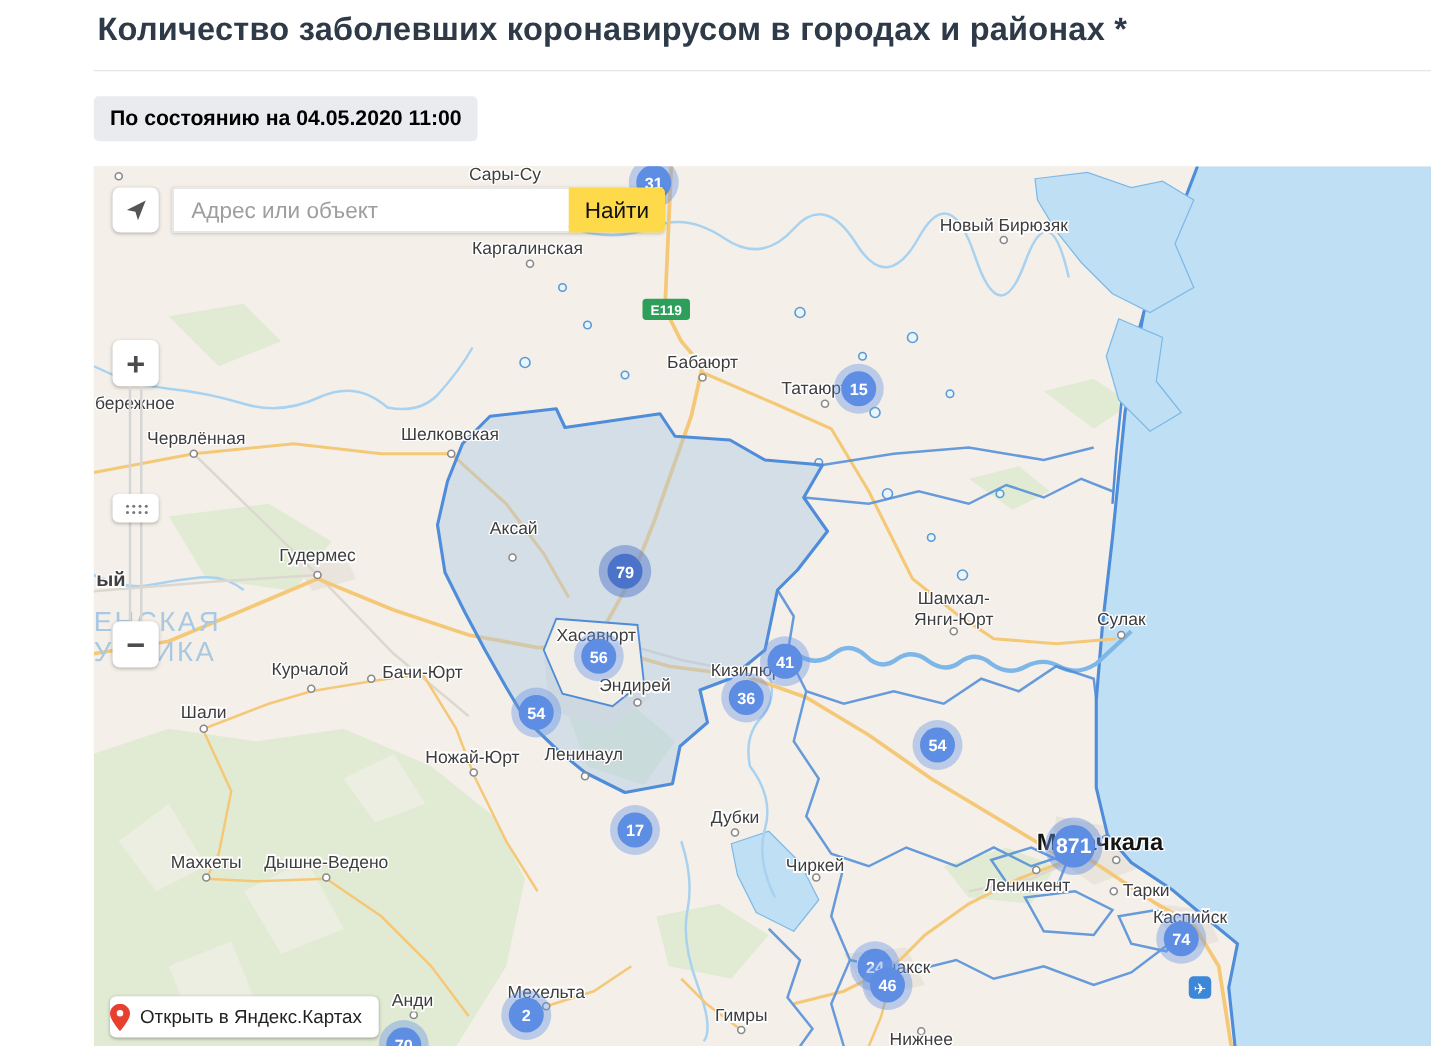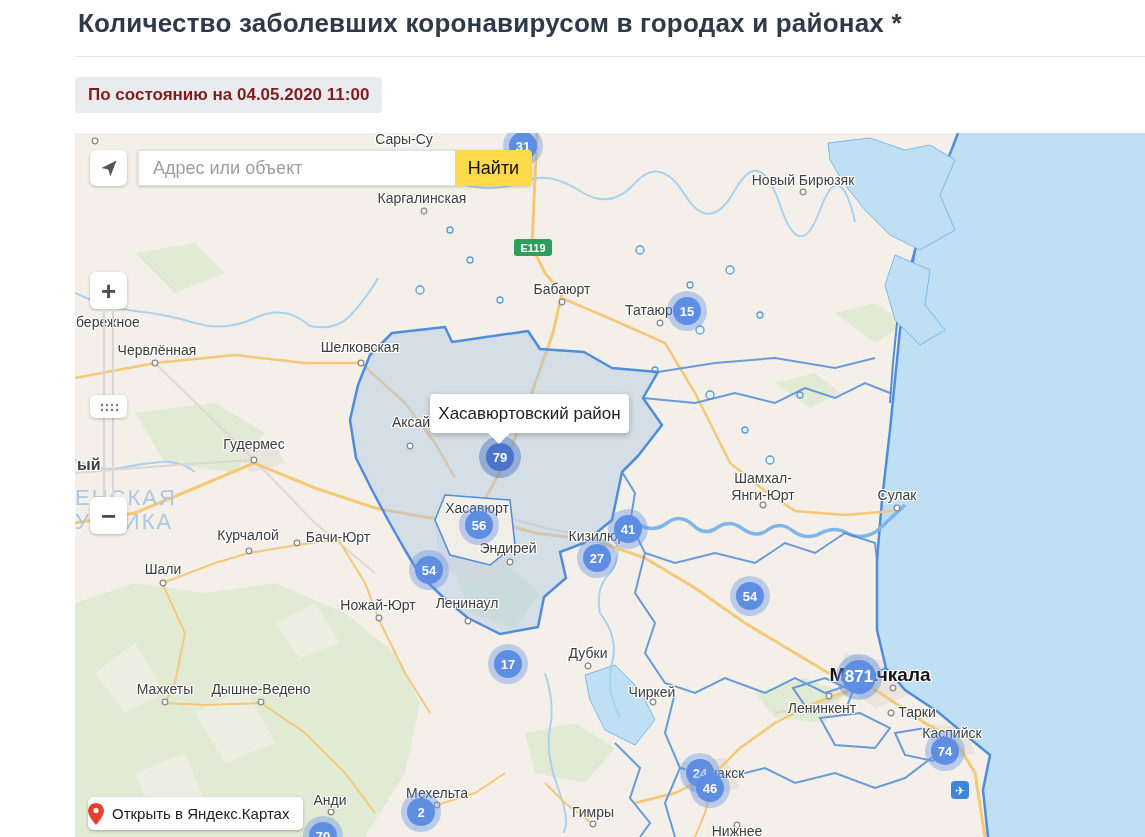"По состоянию на 04.05.2020 11:00" .status-badge { color: #7f1d1d -> #000000 }
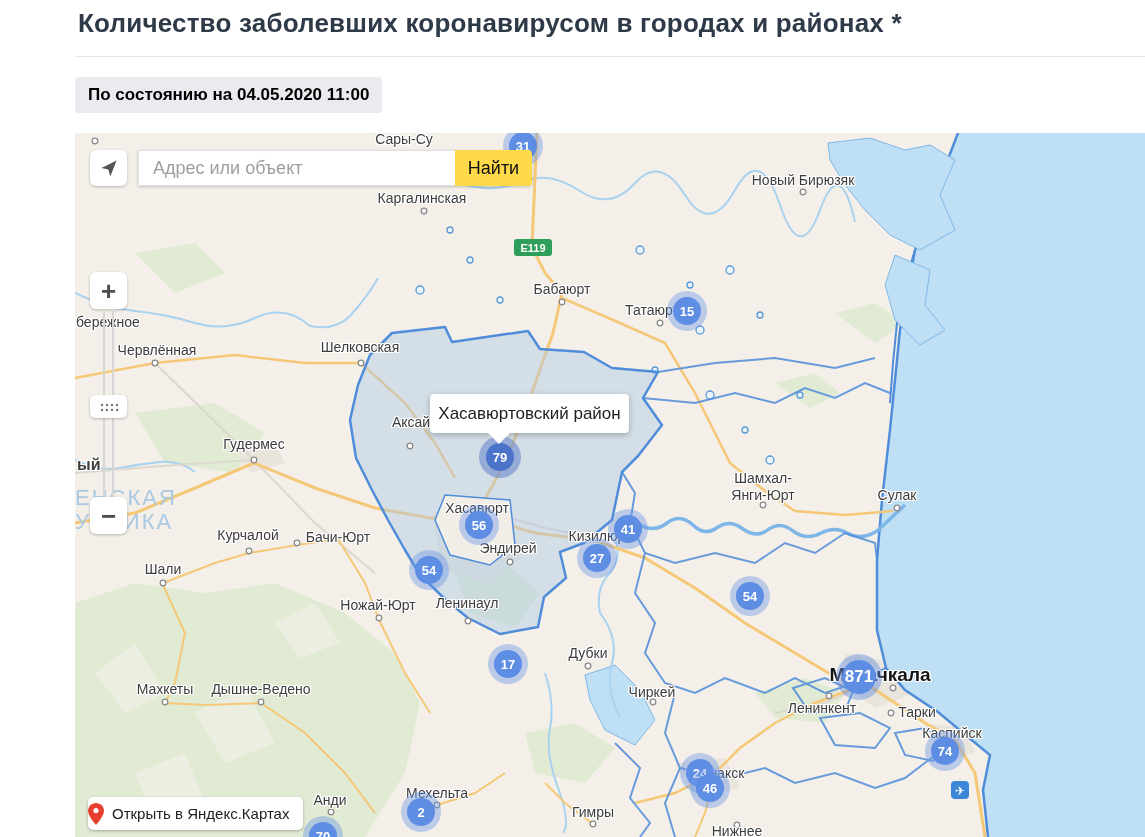"Хасавюртовский район" div.tooltip { html: <div>Хасавюртовский район</div> -> none }
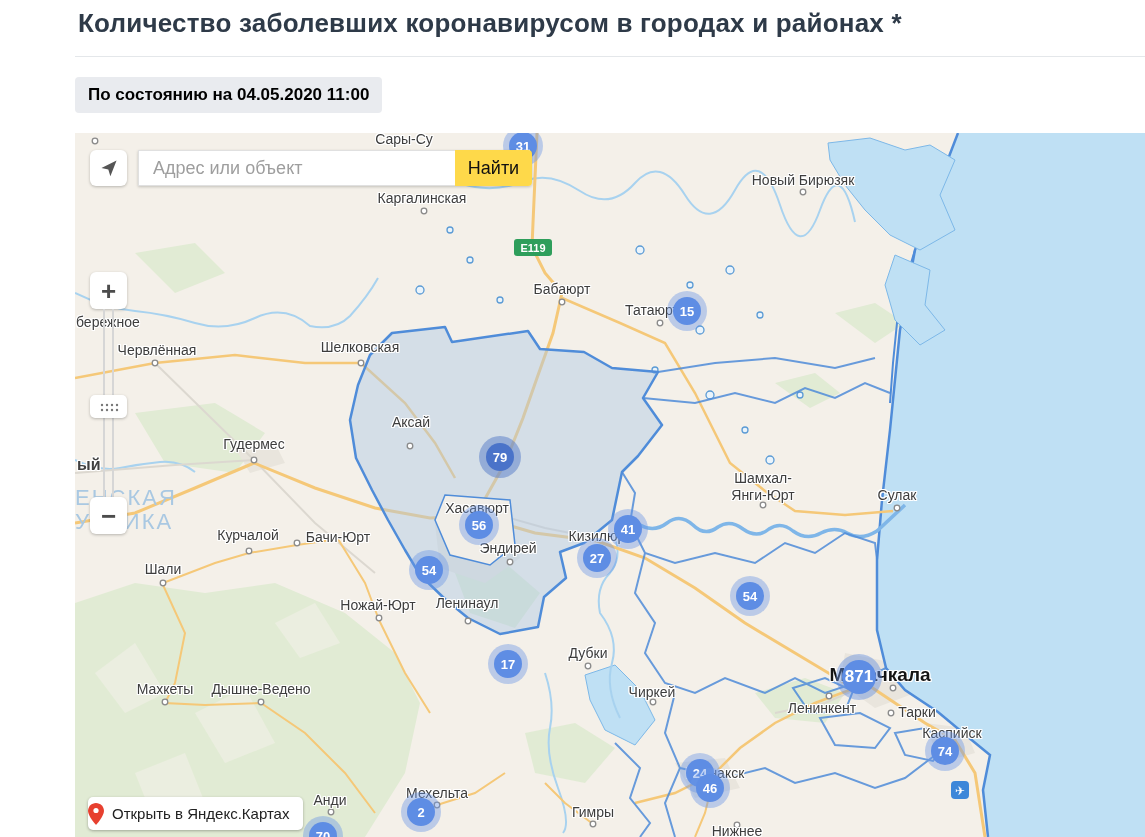"27" span.num { text: 27 -> 36 }
